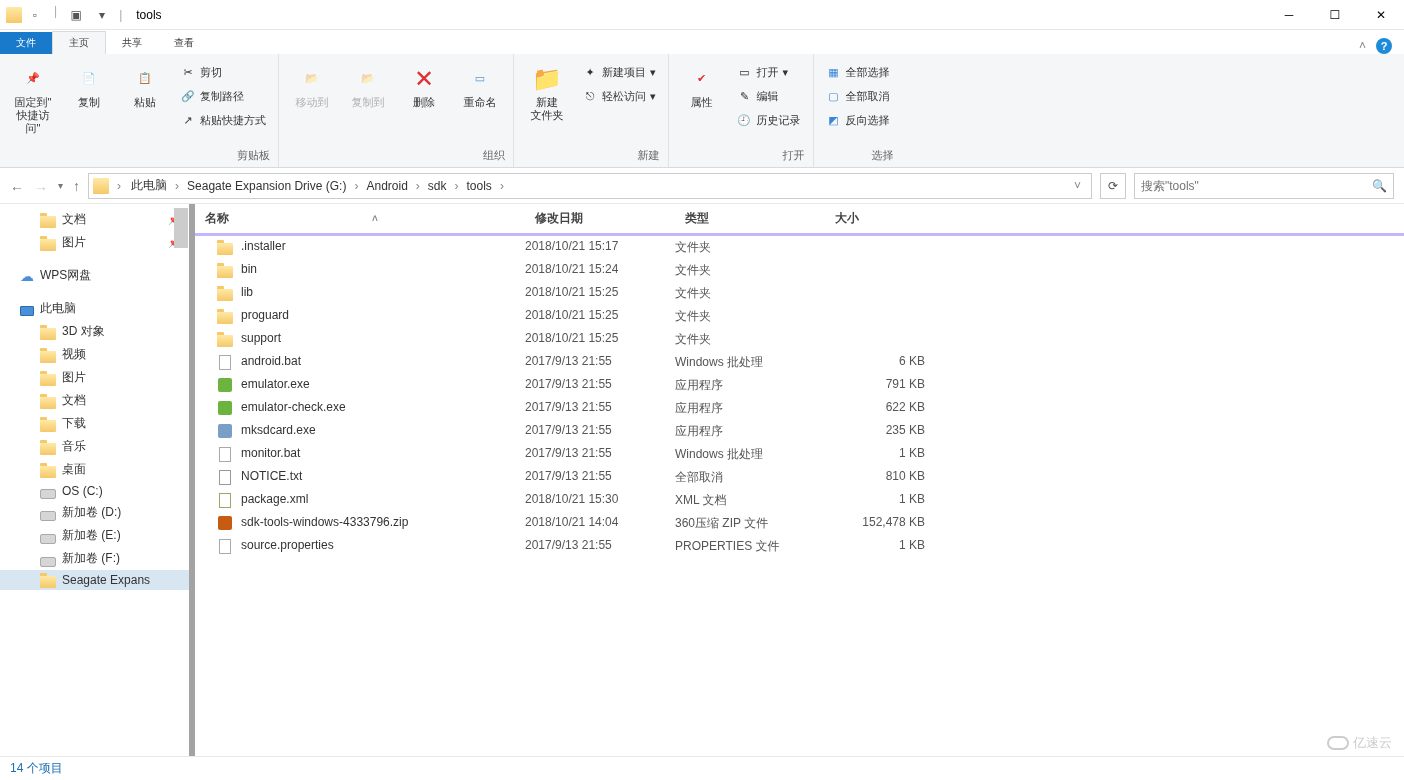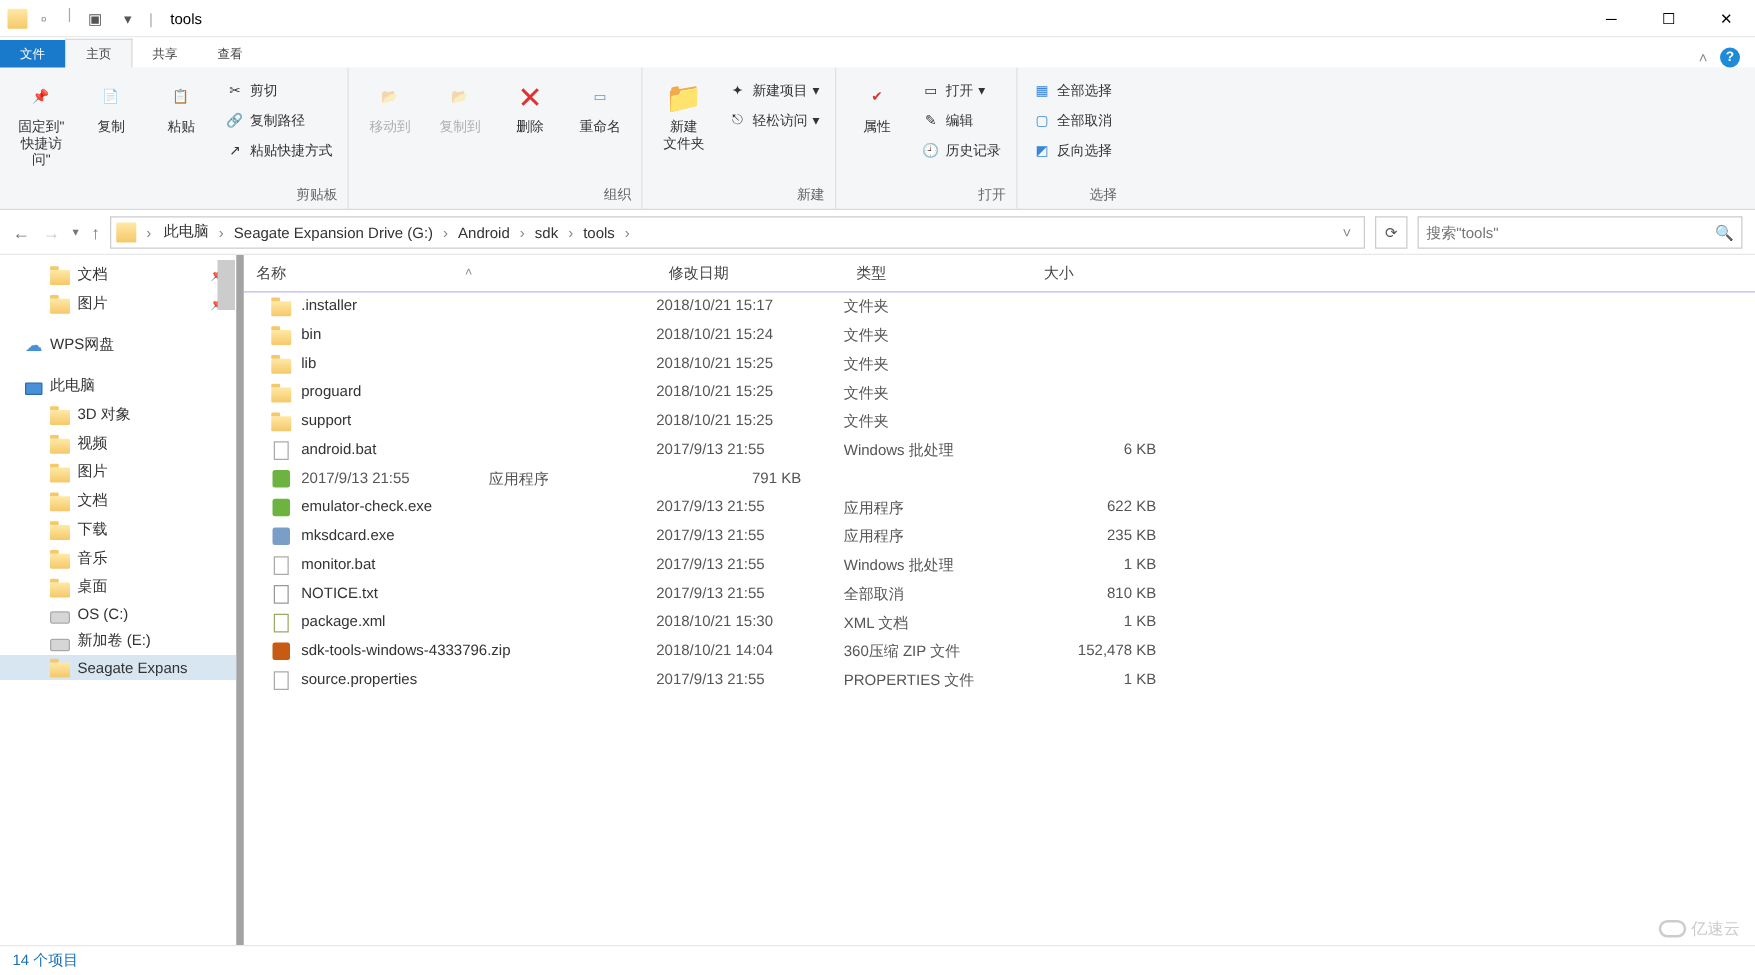"名称" .fl-header { border-bottom: 1px solid #c4b5fd -> 3px solid #c4b5fd; font-weight: none -> bold }
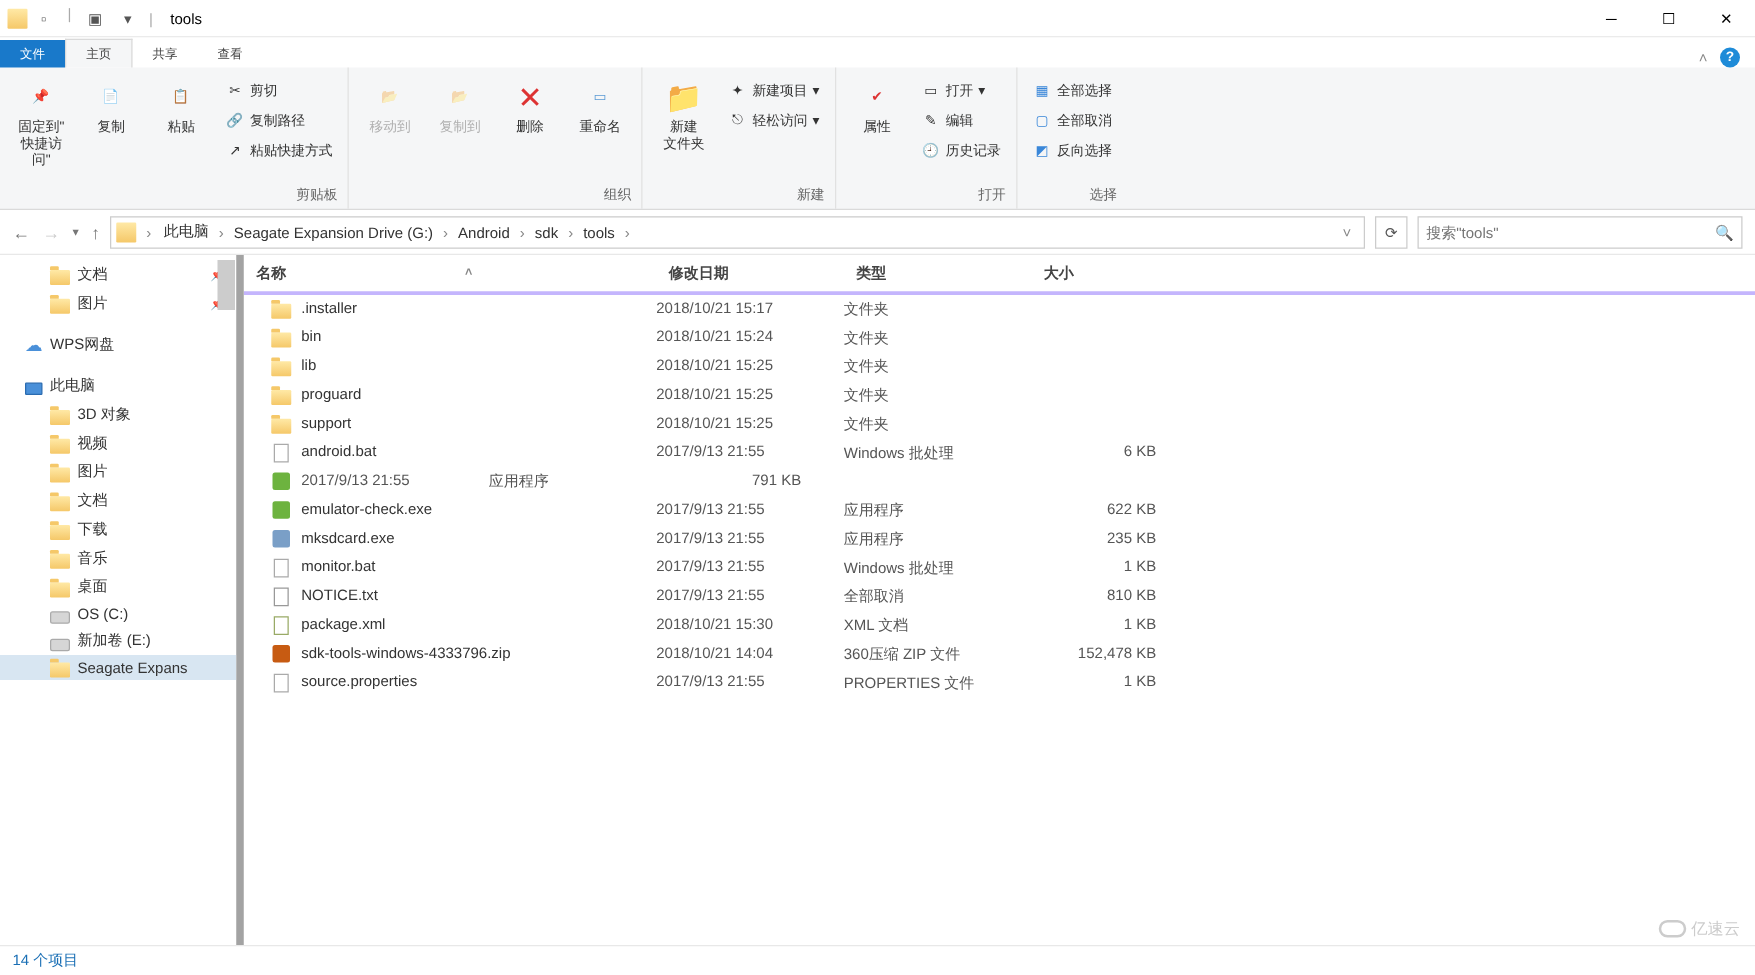"emulator.exe" span.nm { html: none -> <span>emulator.exe</span> }
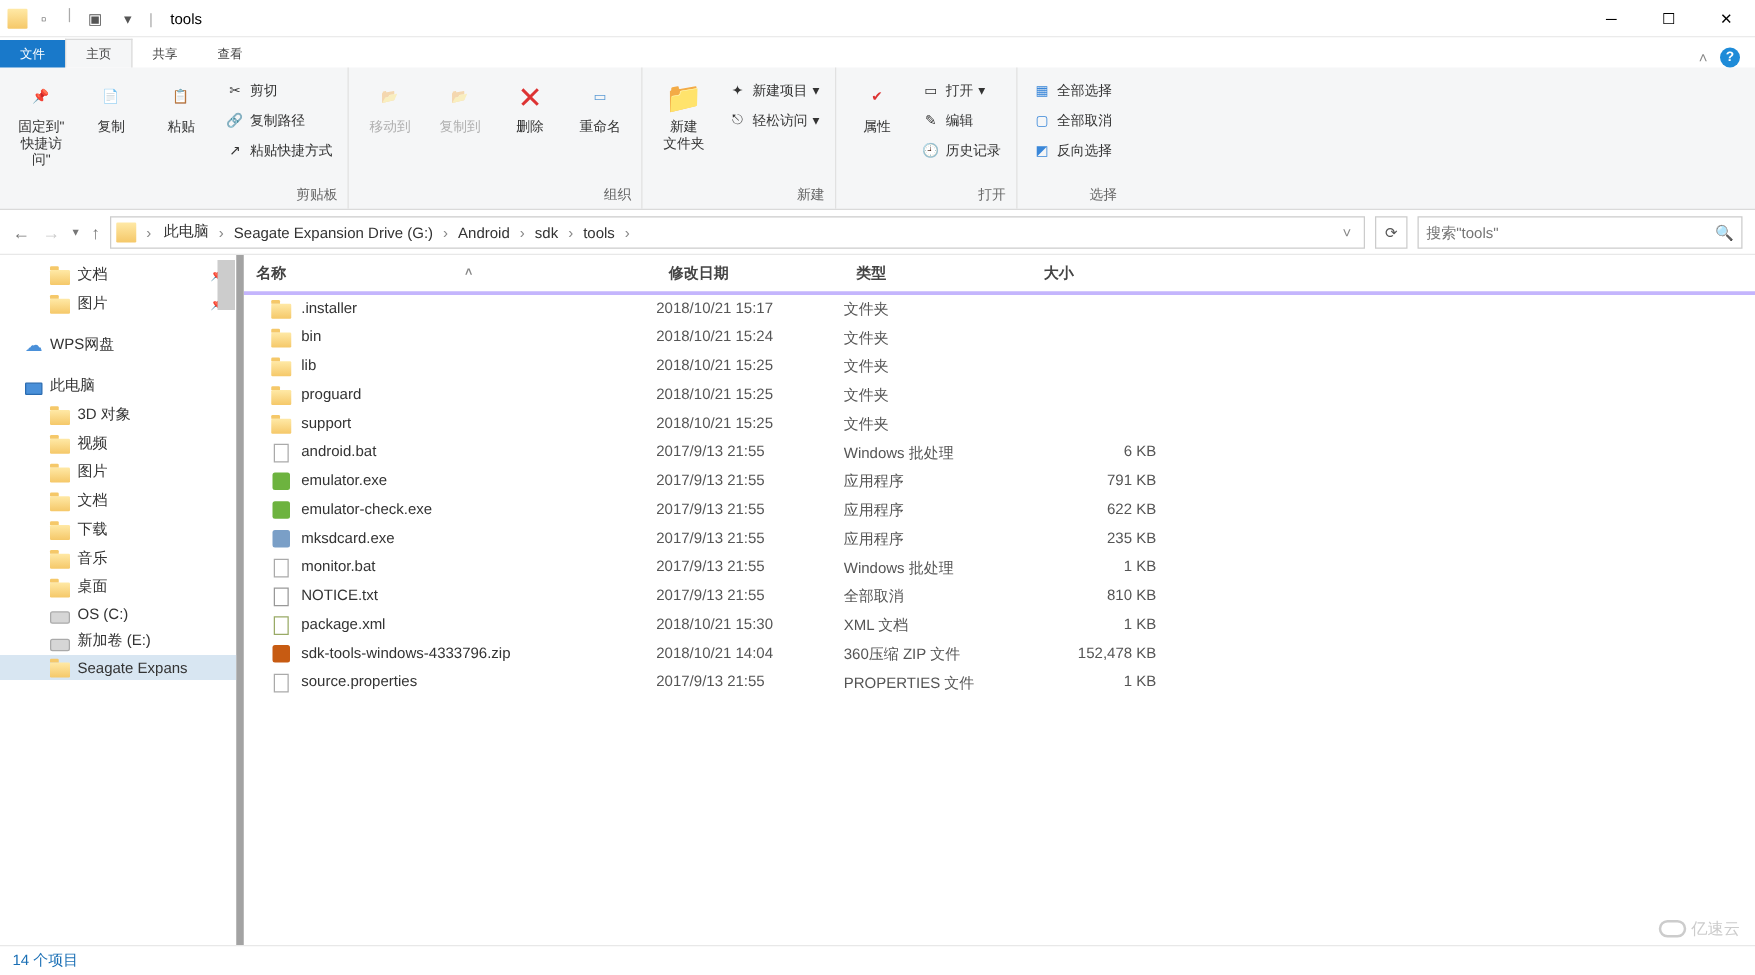"新加卷 (D:)" div.tree-item { html: none -> <div> <span></span> <span>新加卷 (D:)</span> </div> }
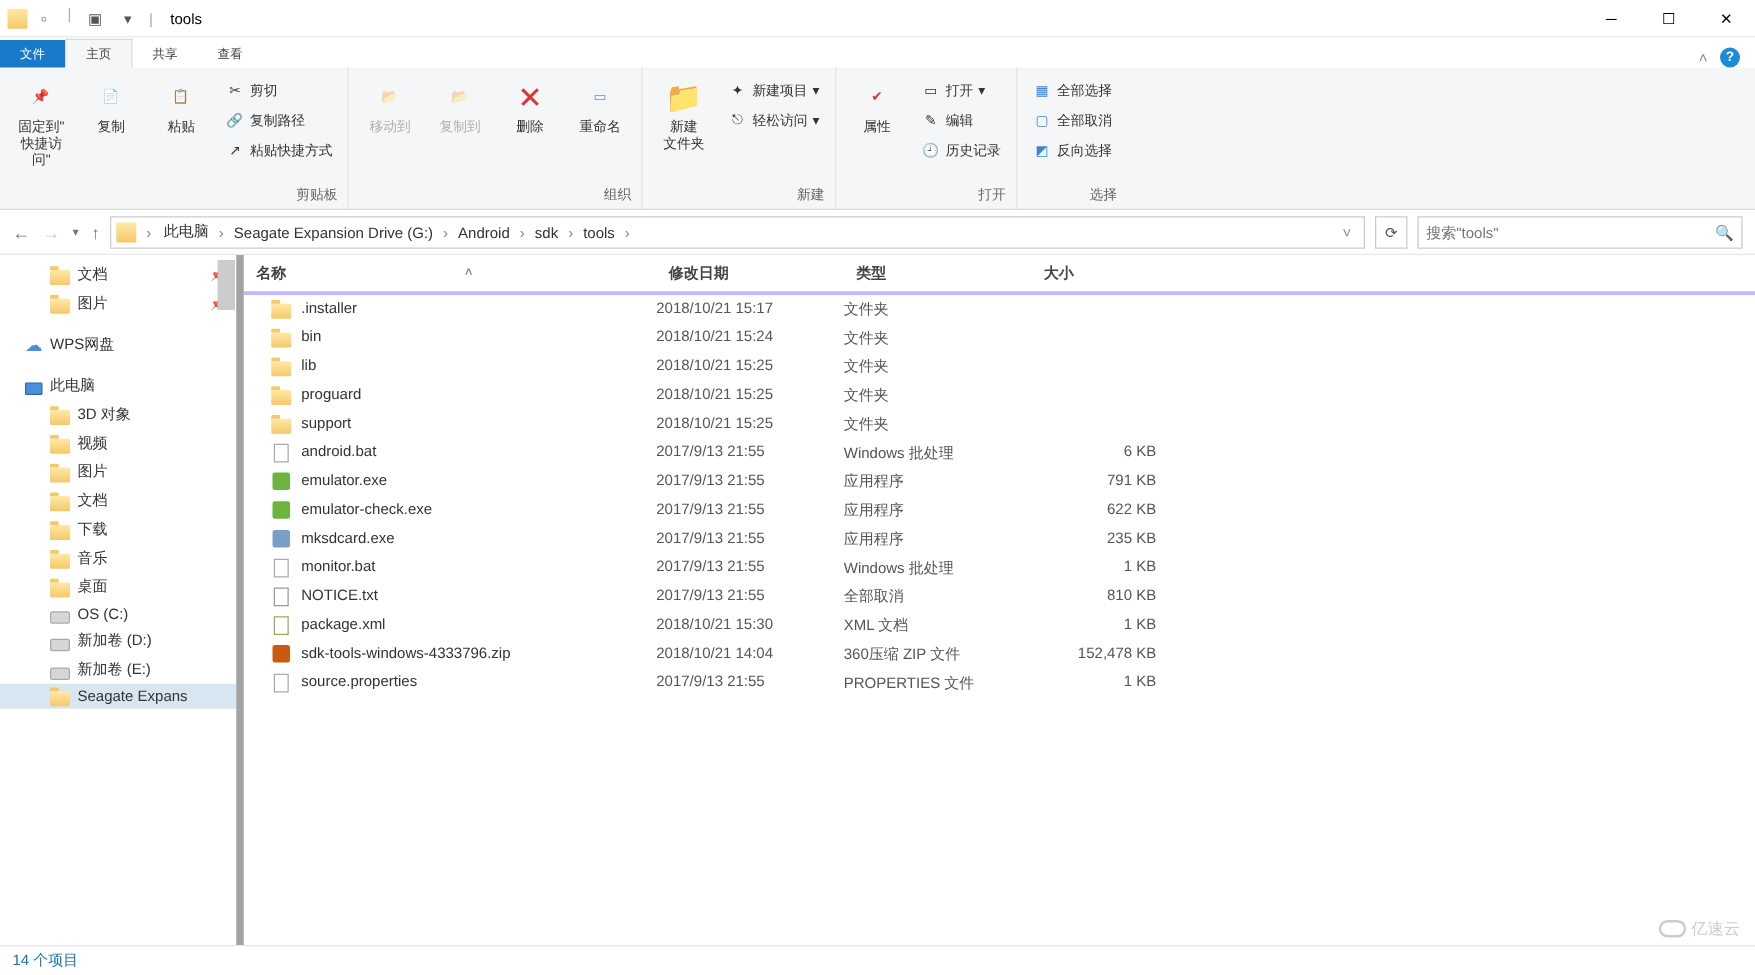"新加卷 (F:)" div.tree-item { html: none -> <div> <span></span> <span>新加卷 (F:)</span> </div> }
